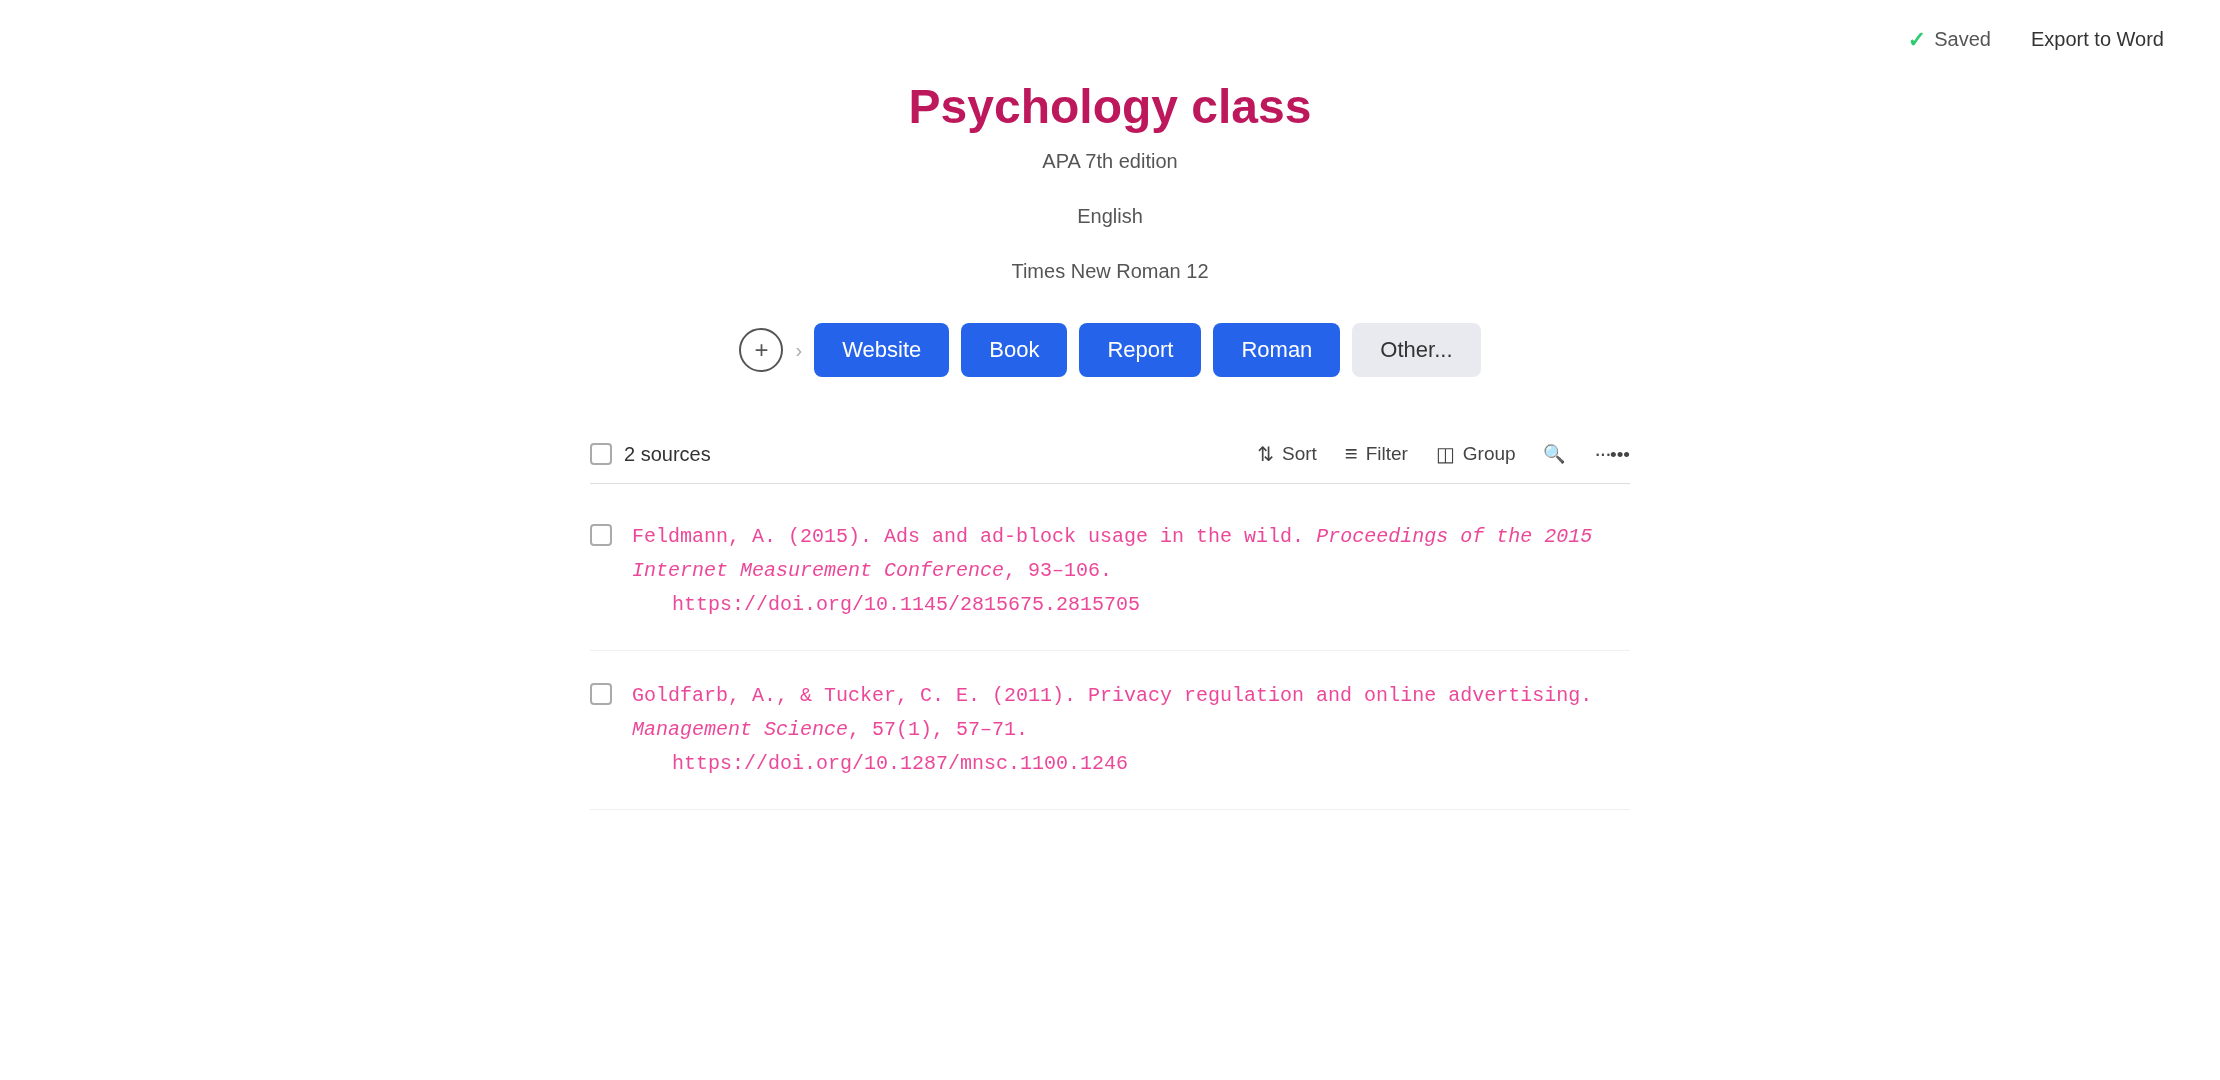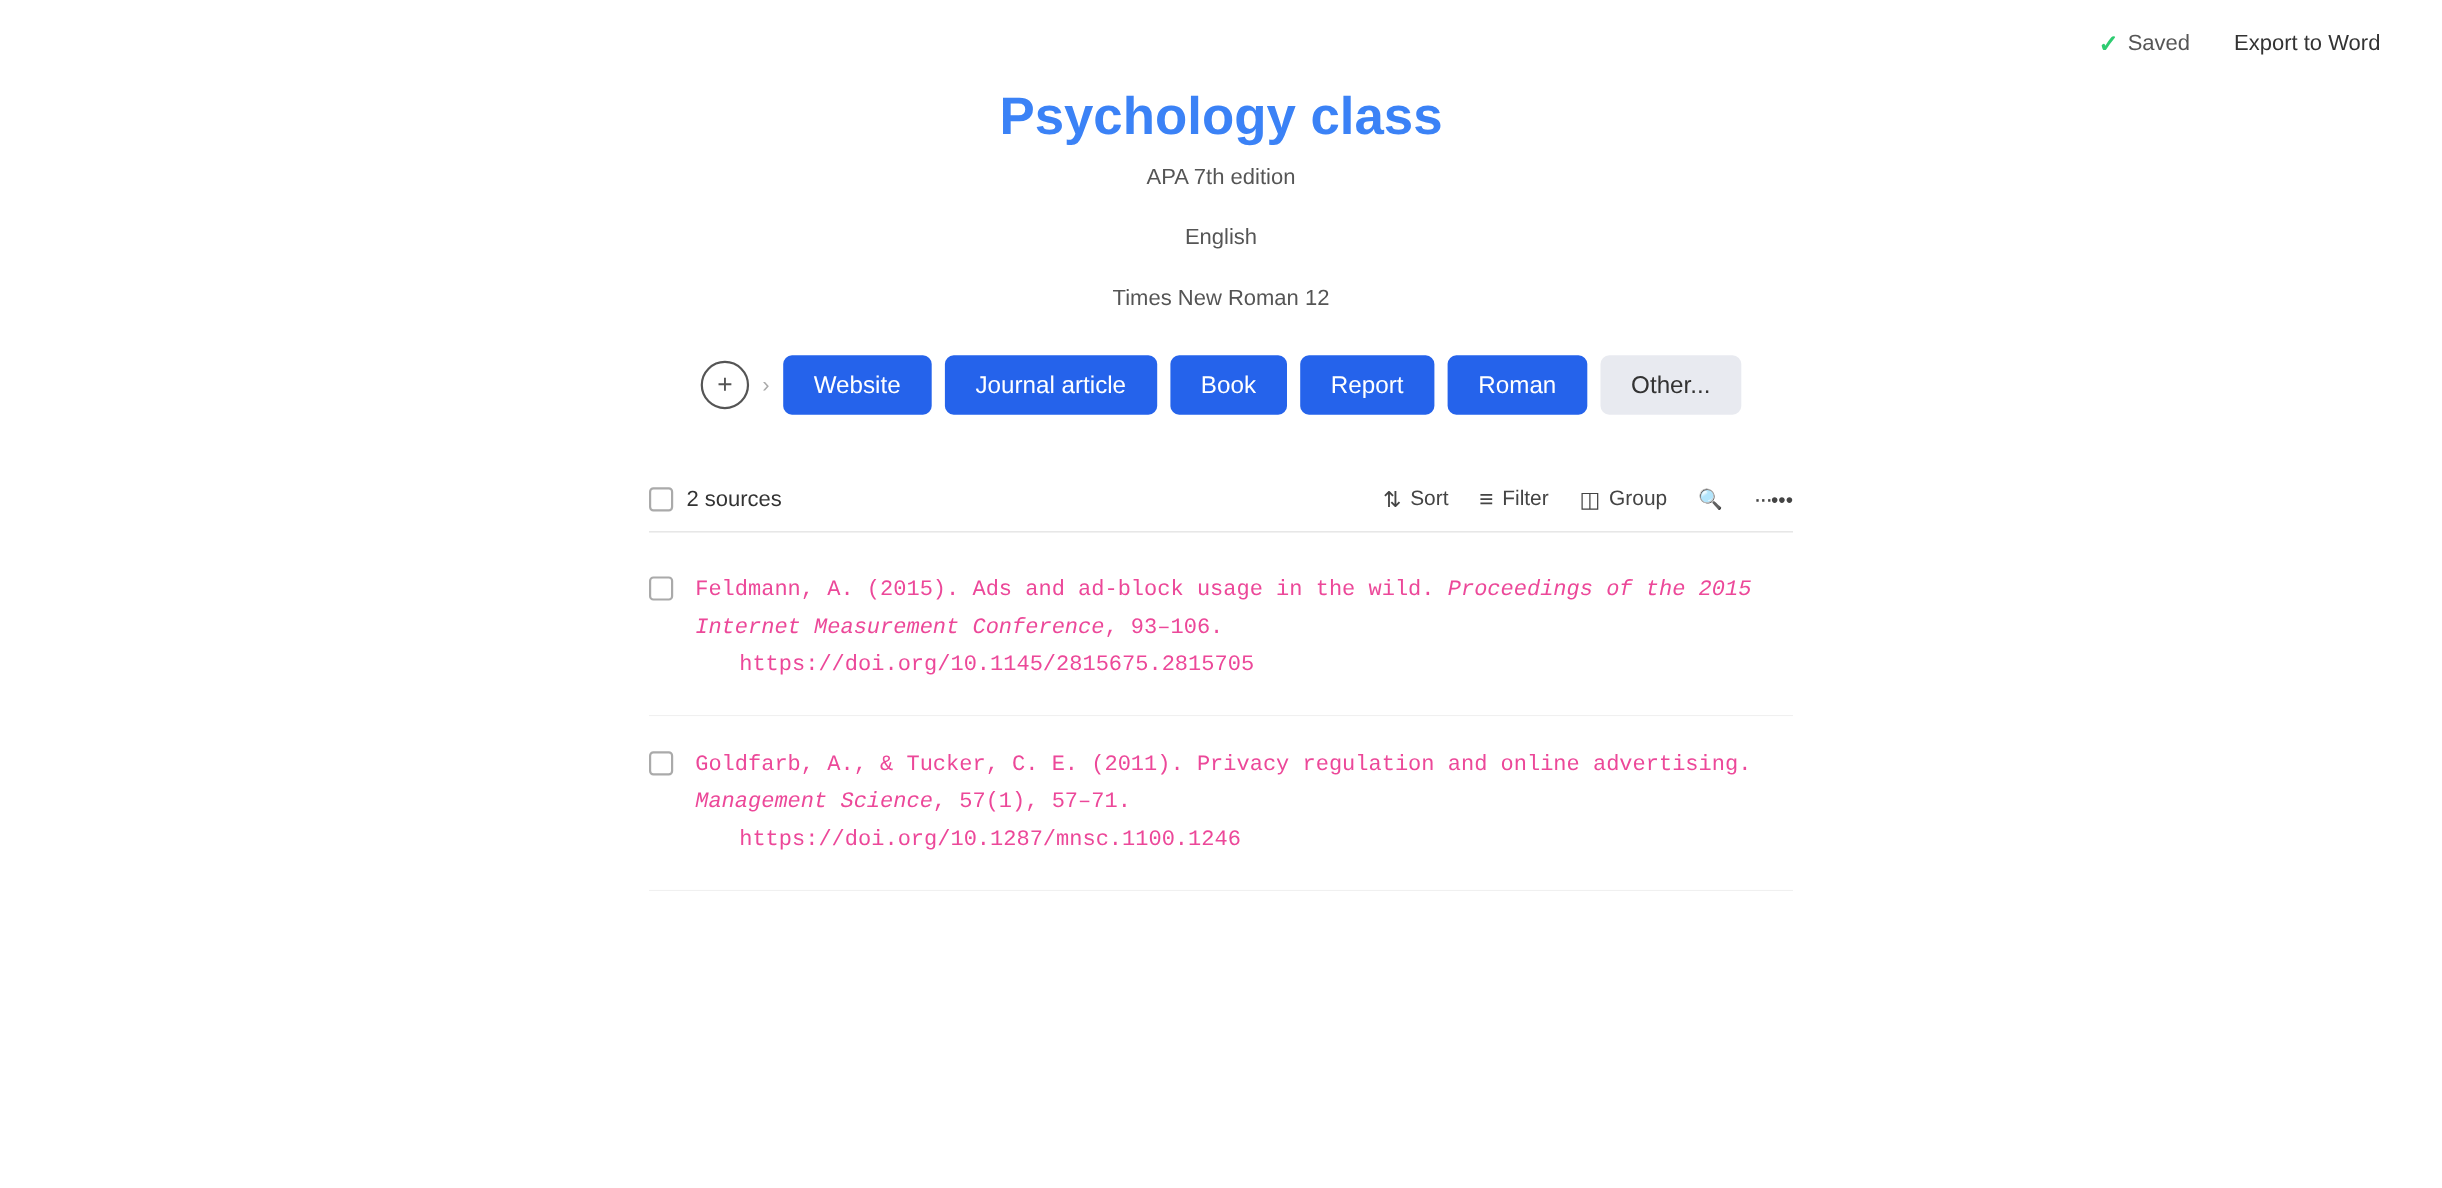"Psychology class" .page-title { color: #3b82f6 -> #be185d }
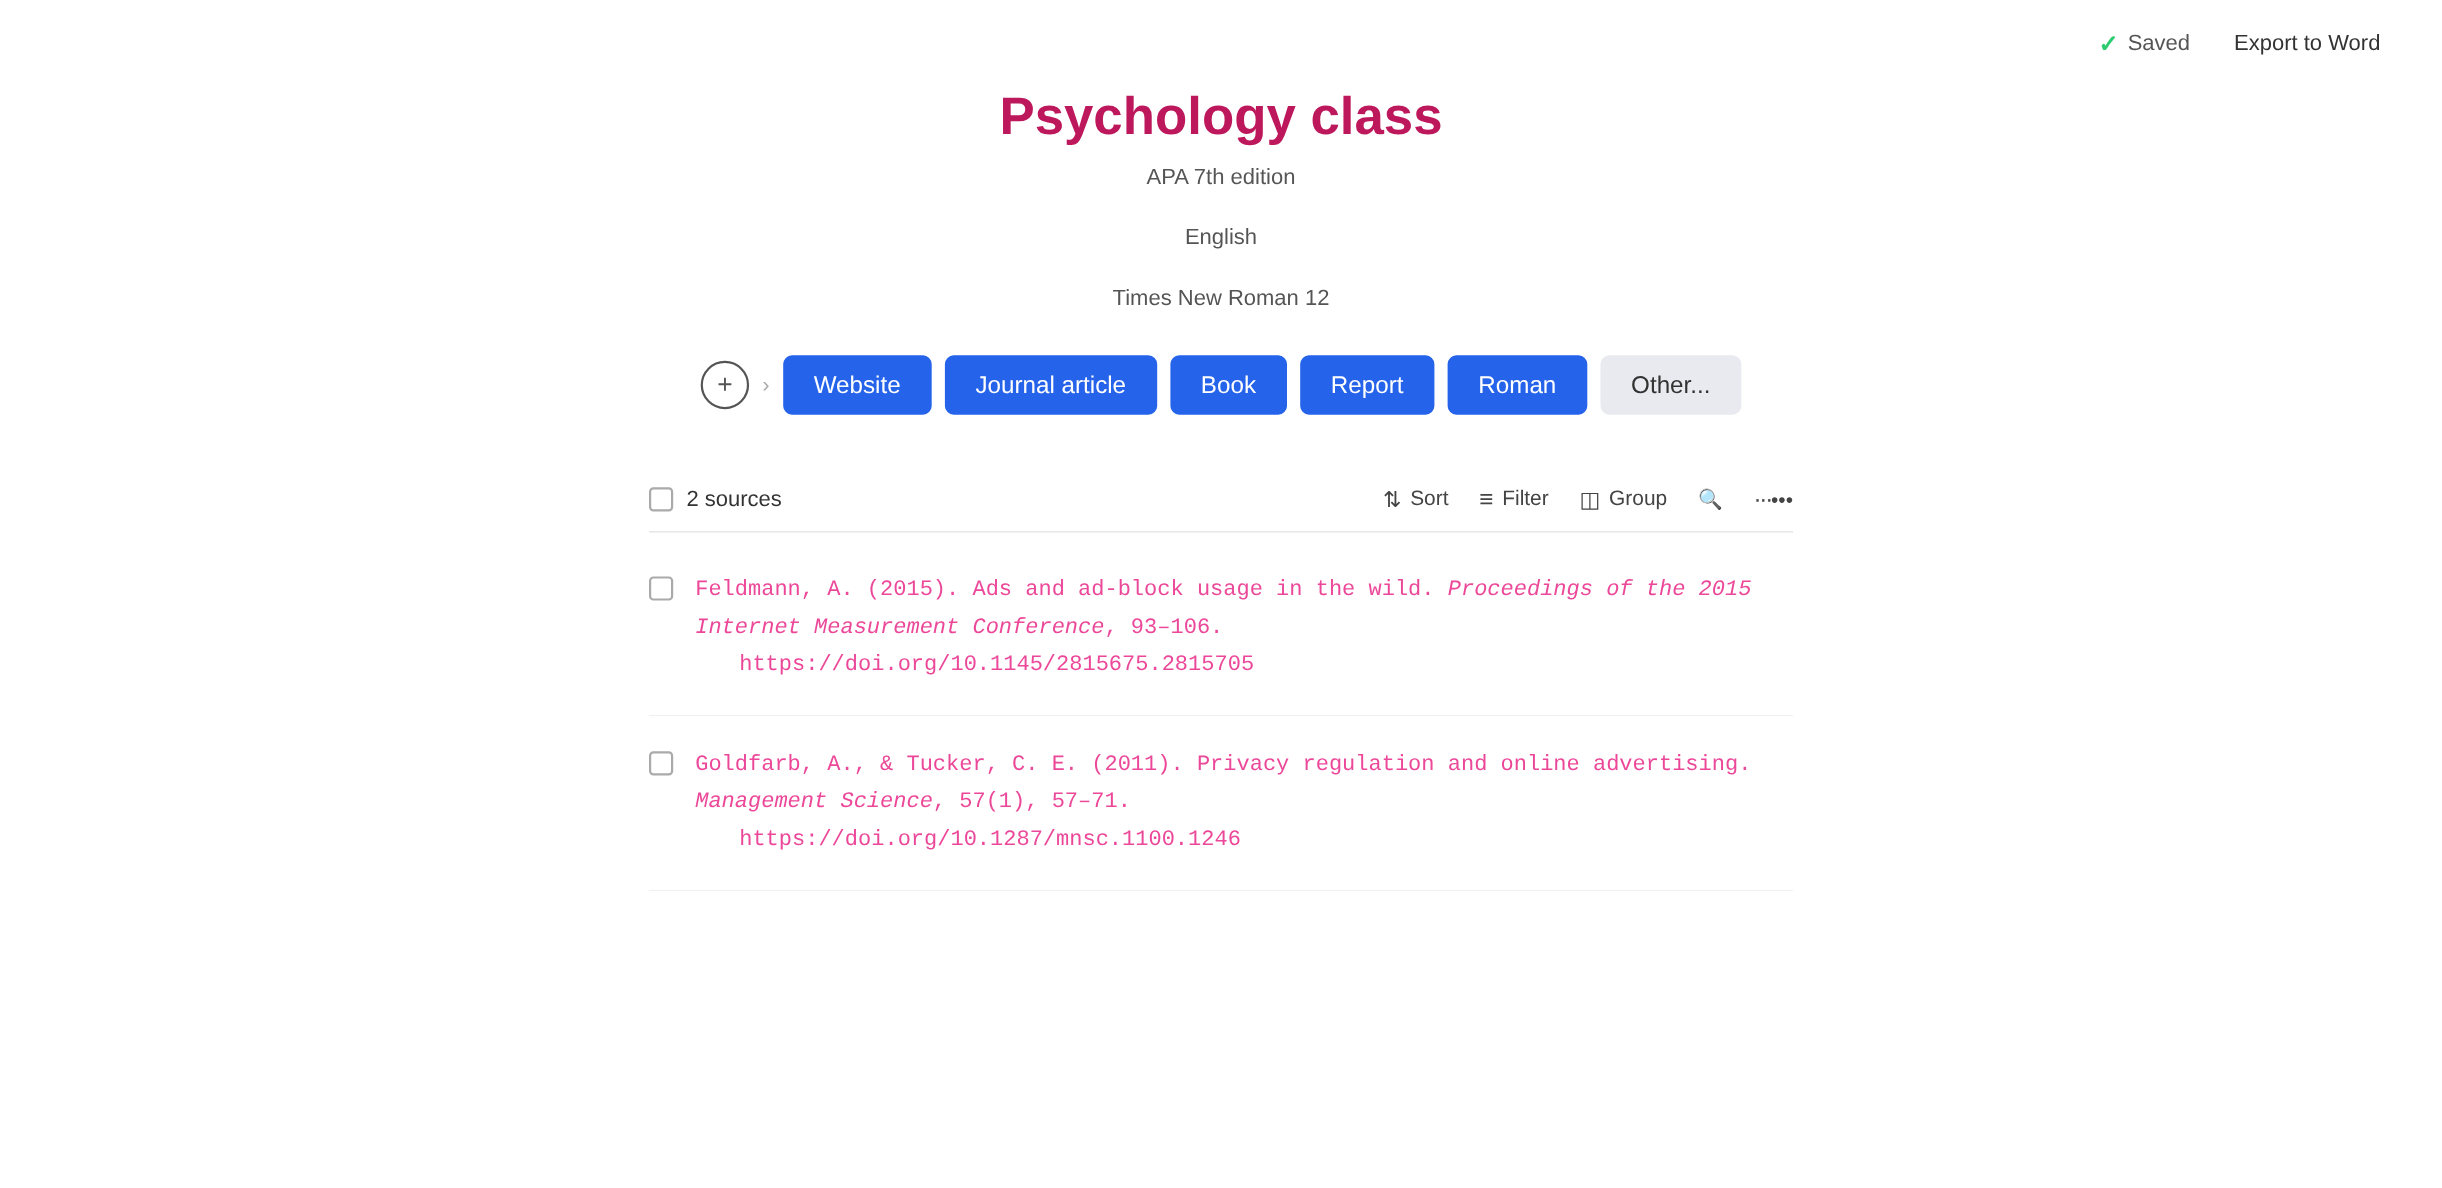"Journal article" button.source-type-btn { html: <button> <span>Journal article</span> </button> -> none }
